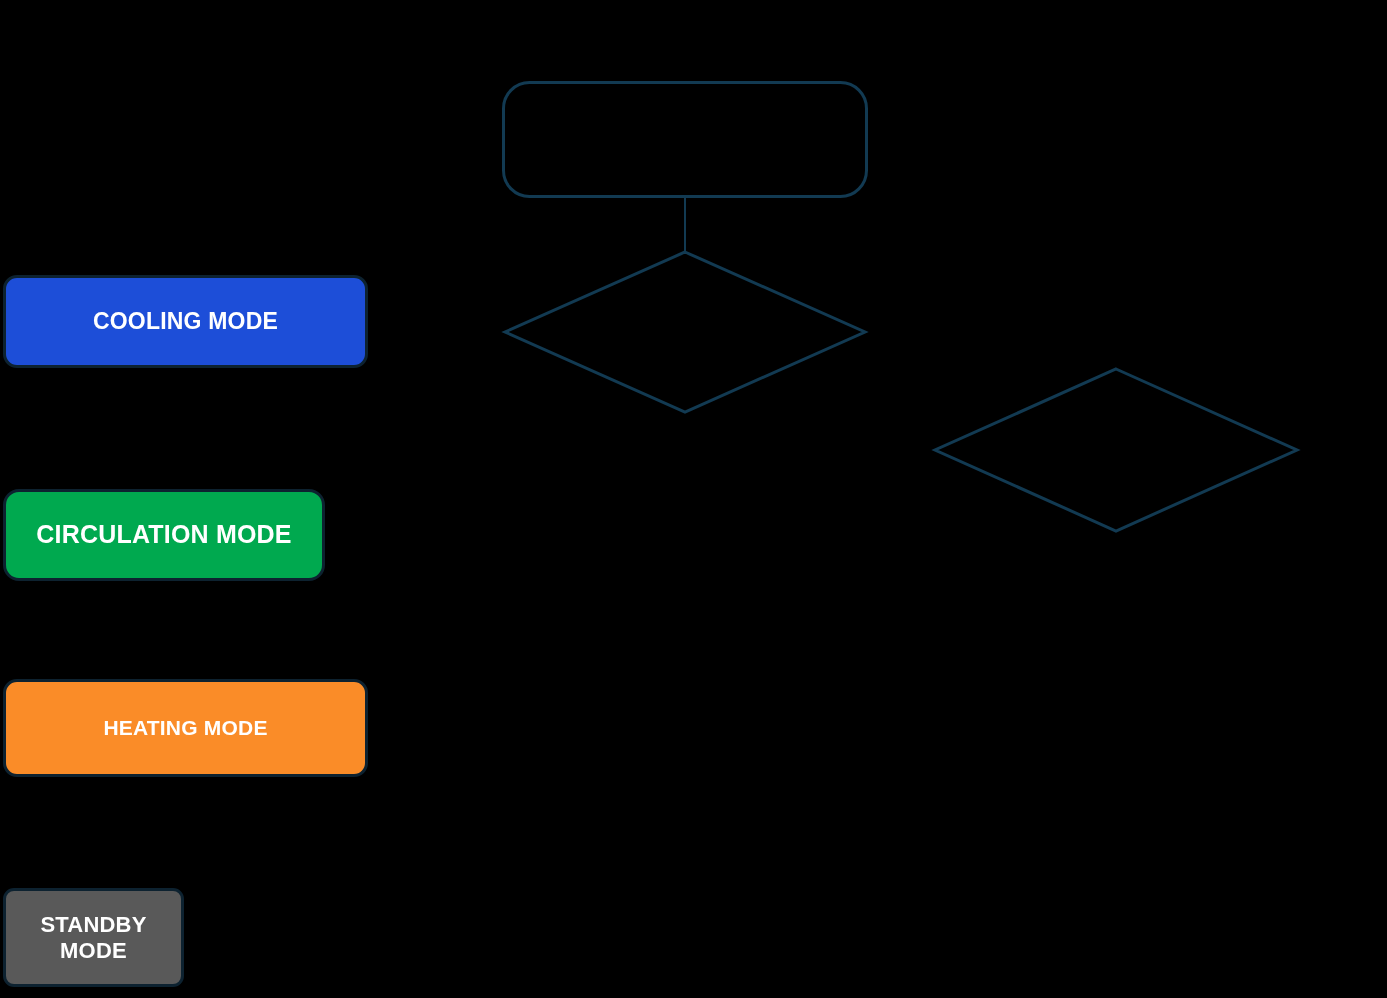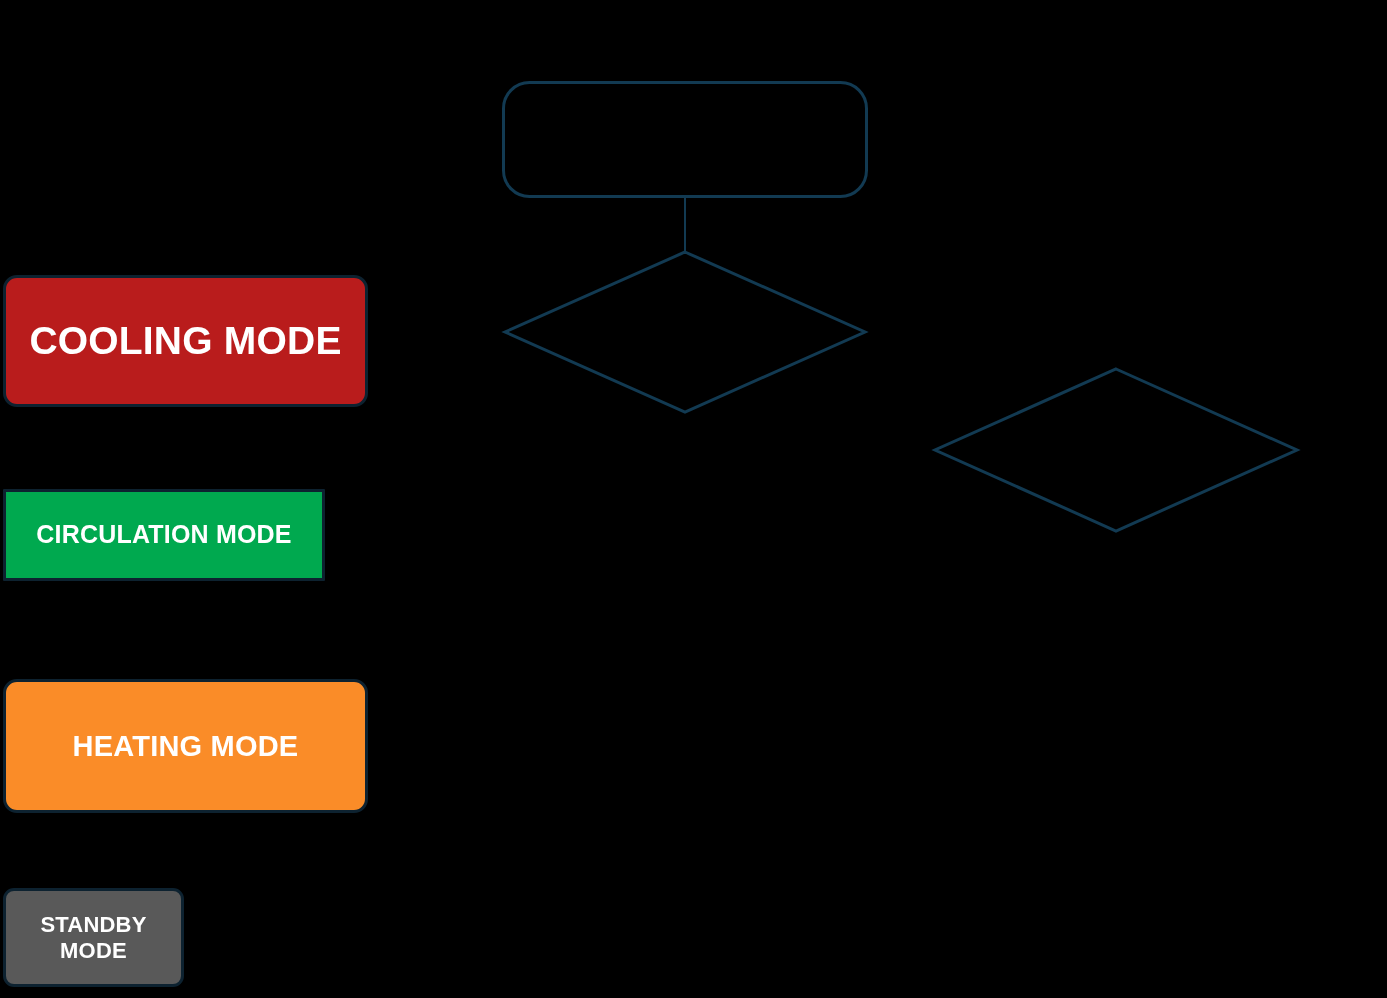"COOLING MODE" #box-cooling { background: #b91c1c -> #1d4ed8; font-size: 39px -> 23px; height: 132px -> 93px }
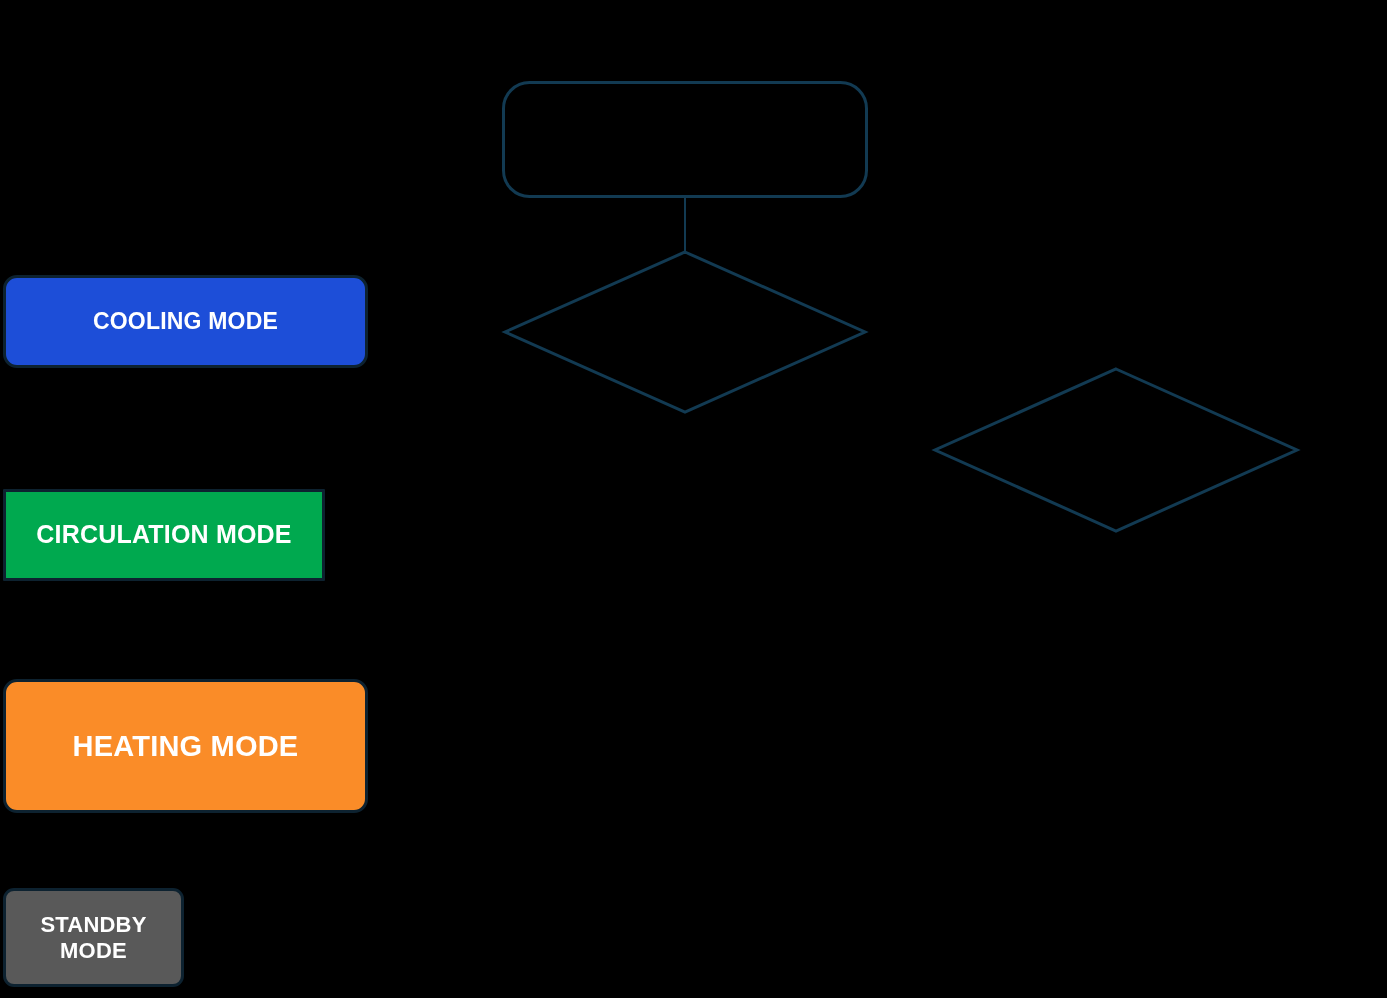"CIRCULATION MODE" #box-circulation { border-radius: 1px -> 16px }
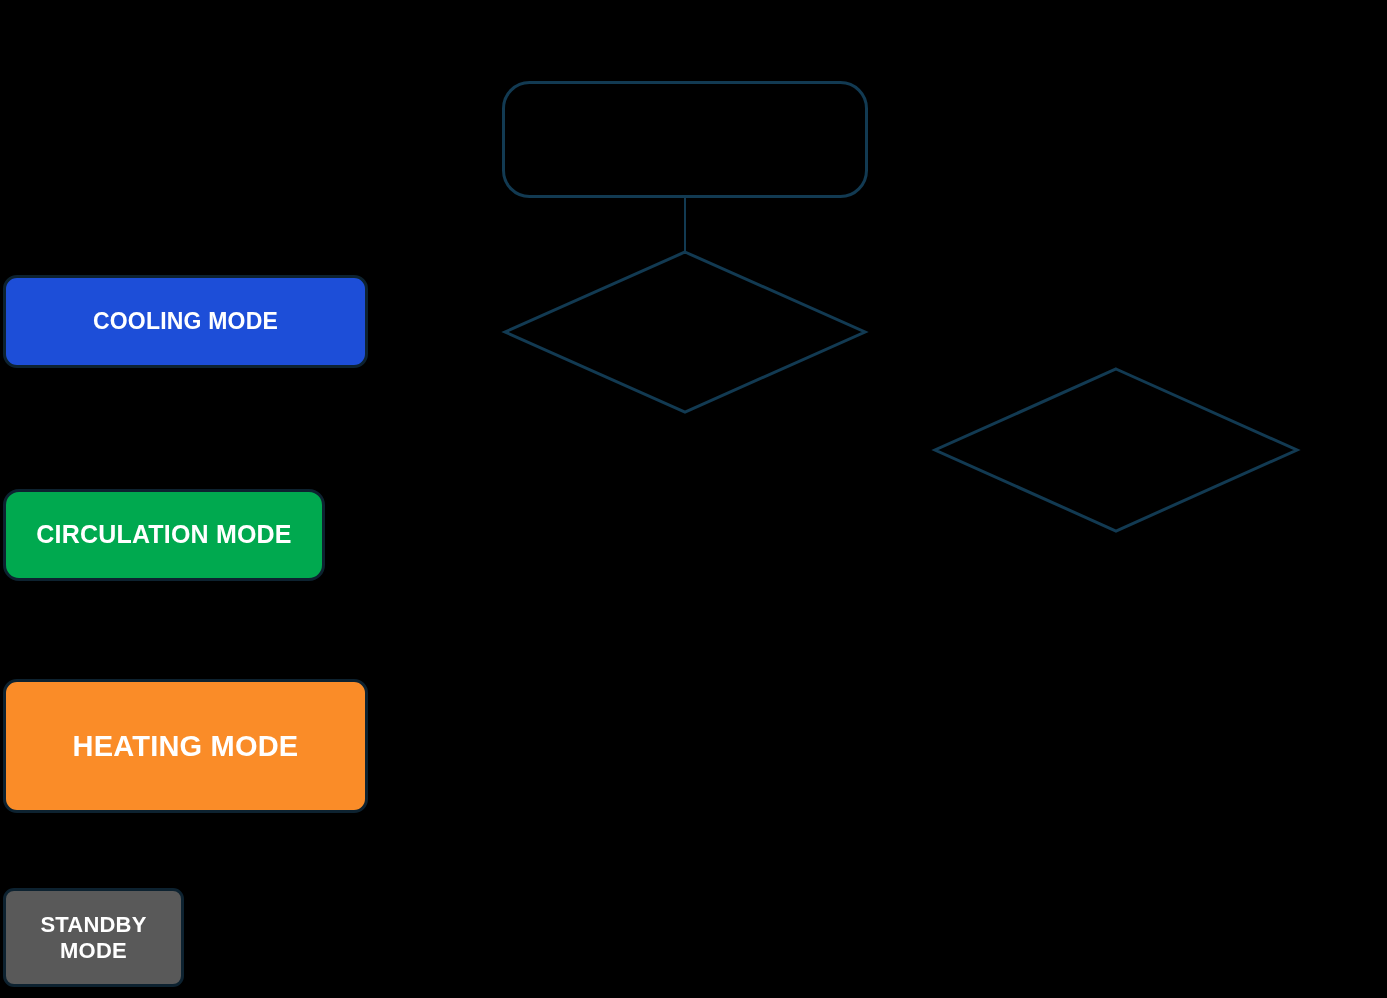"HEATING MODE" #box-heating { font-size: 29px -> 21px; height: 134px -> 98px }
